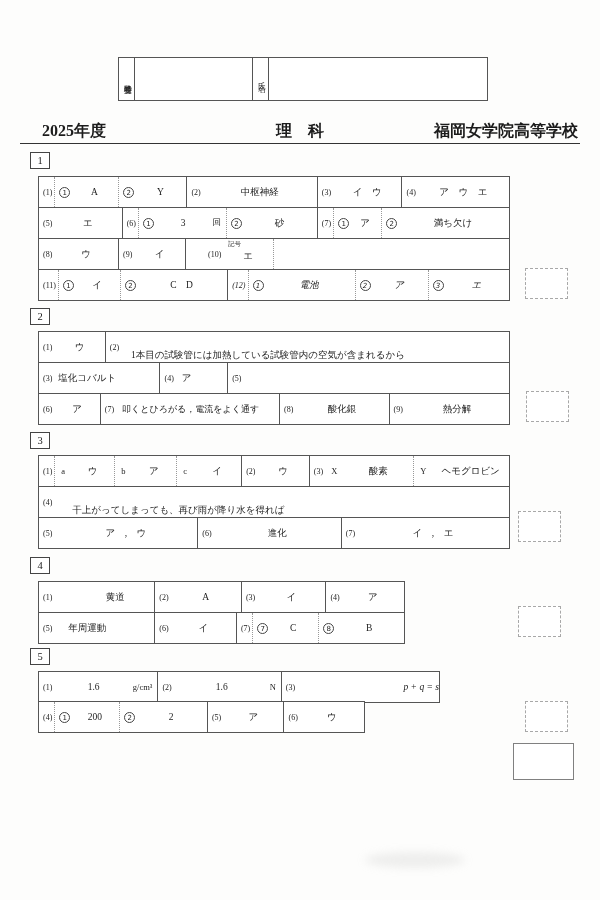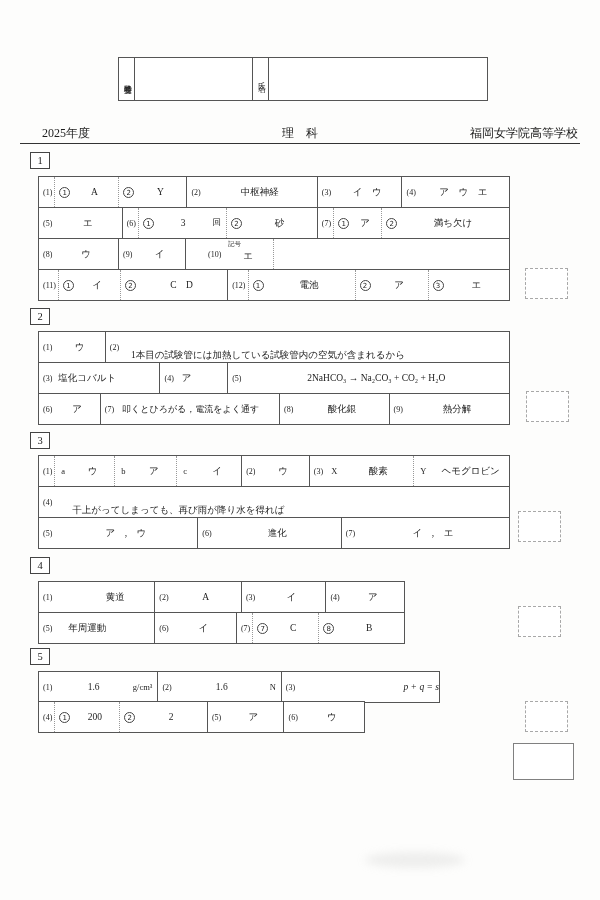"2025年度" .header { font-size: 12px -> 16px; font-weight: none -> bold }
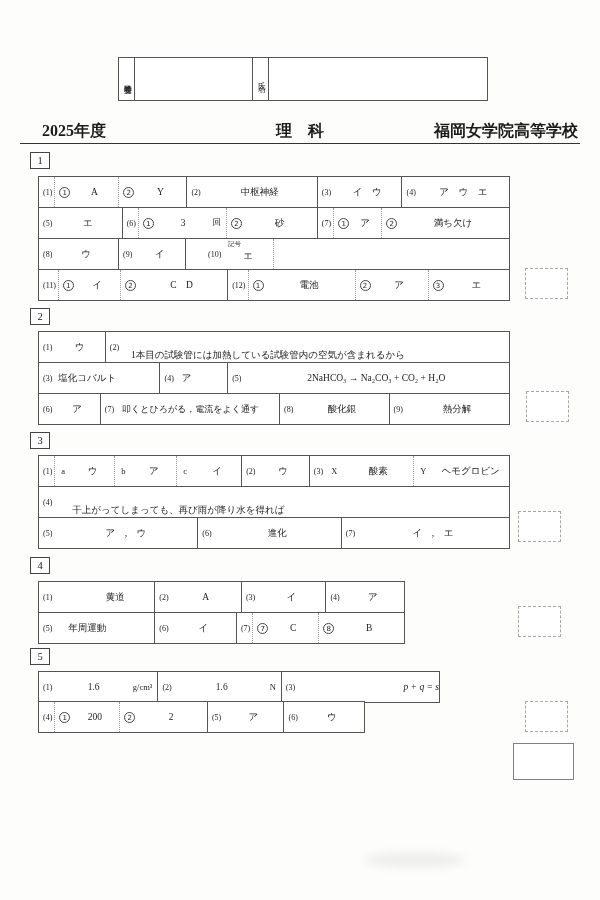"(12)" div.cell { font-style: none -> italic }
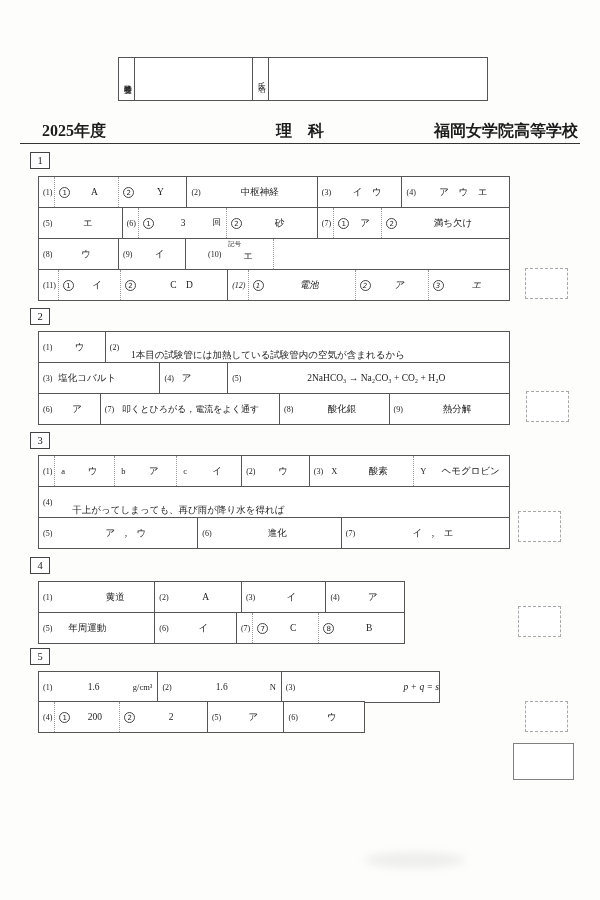"2NaHCO₃ → Na₂CO₃ + CO₂" span.ans { html: <span>2NaHCO₃ → Na₂CO₃ + CO₂ + H₂O</span> -> none }
